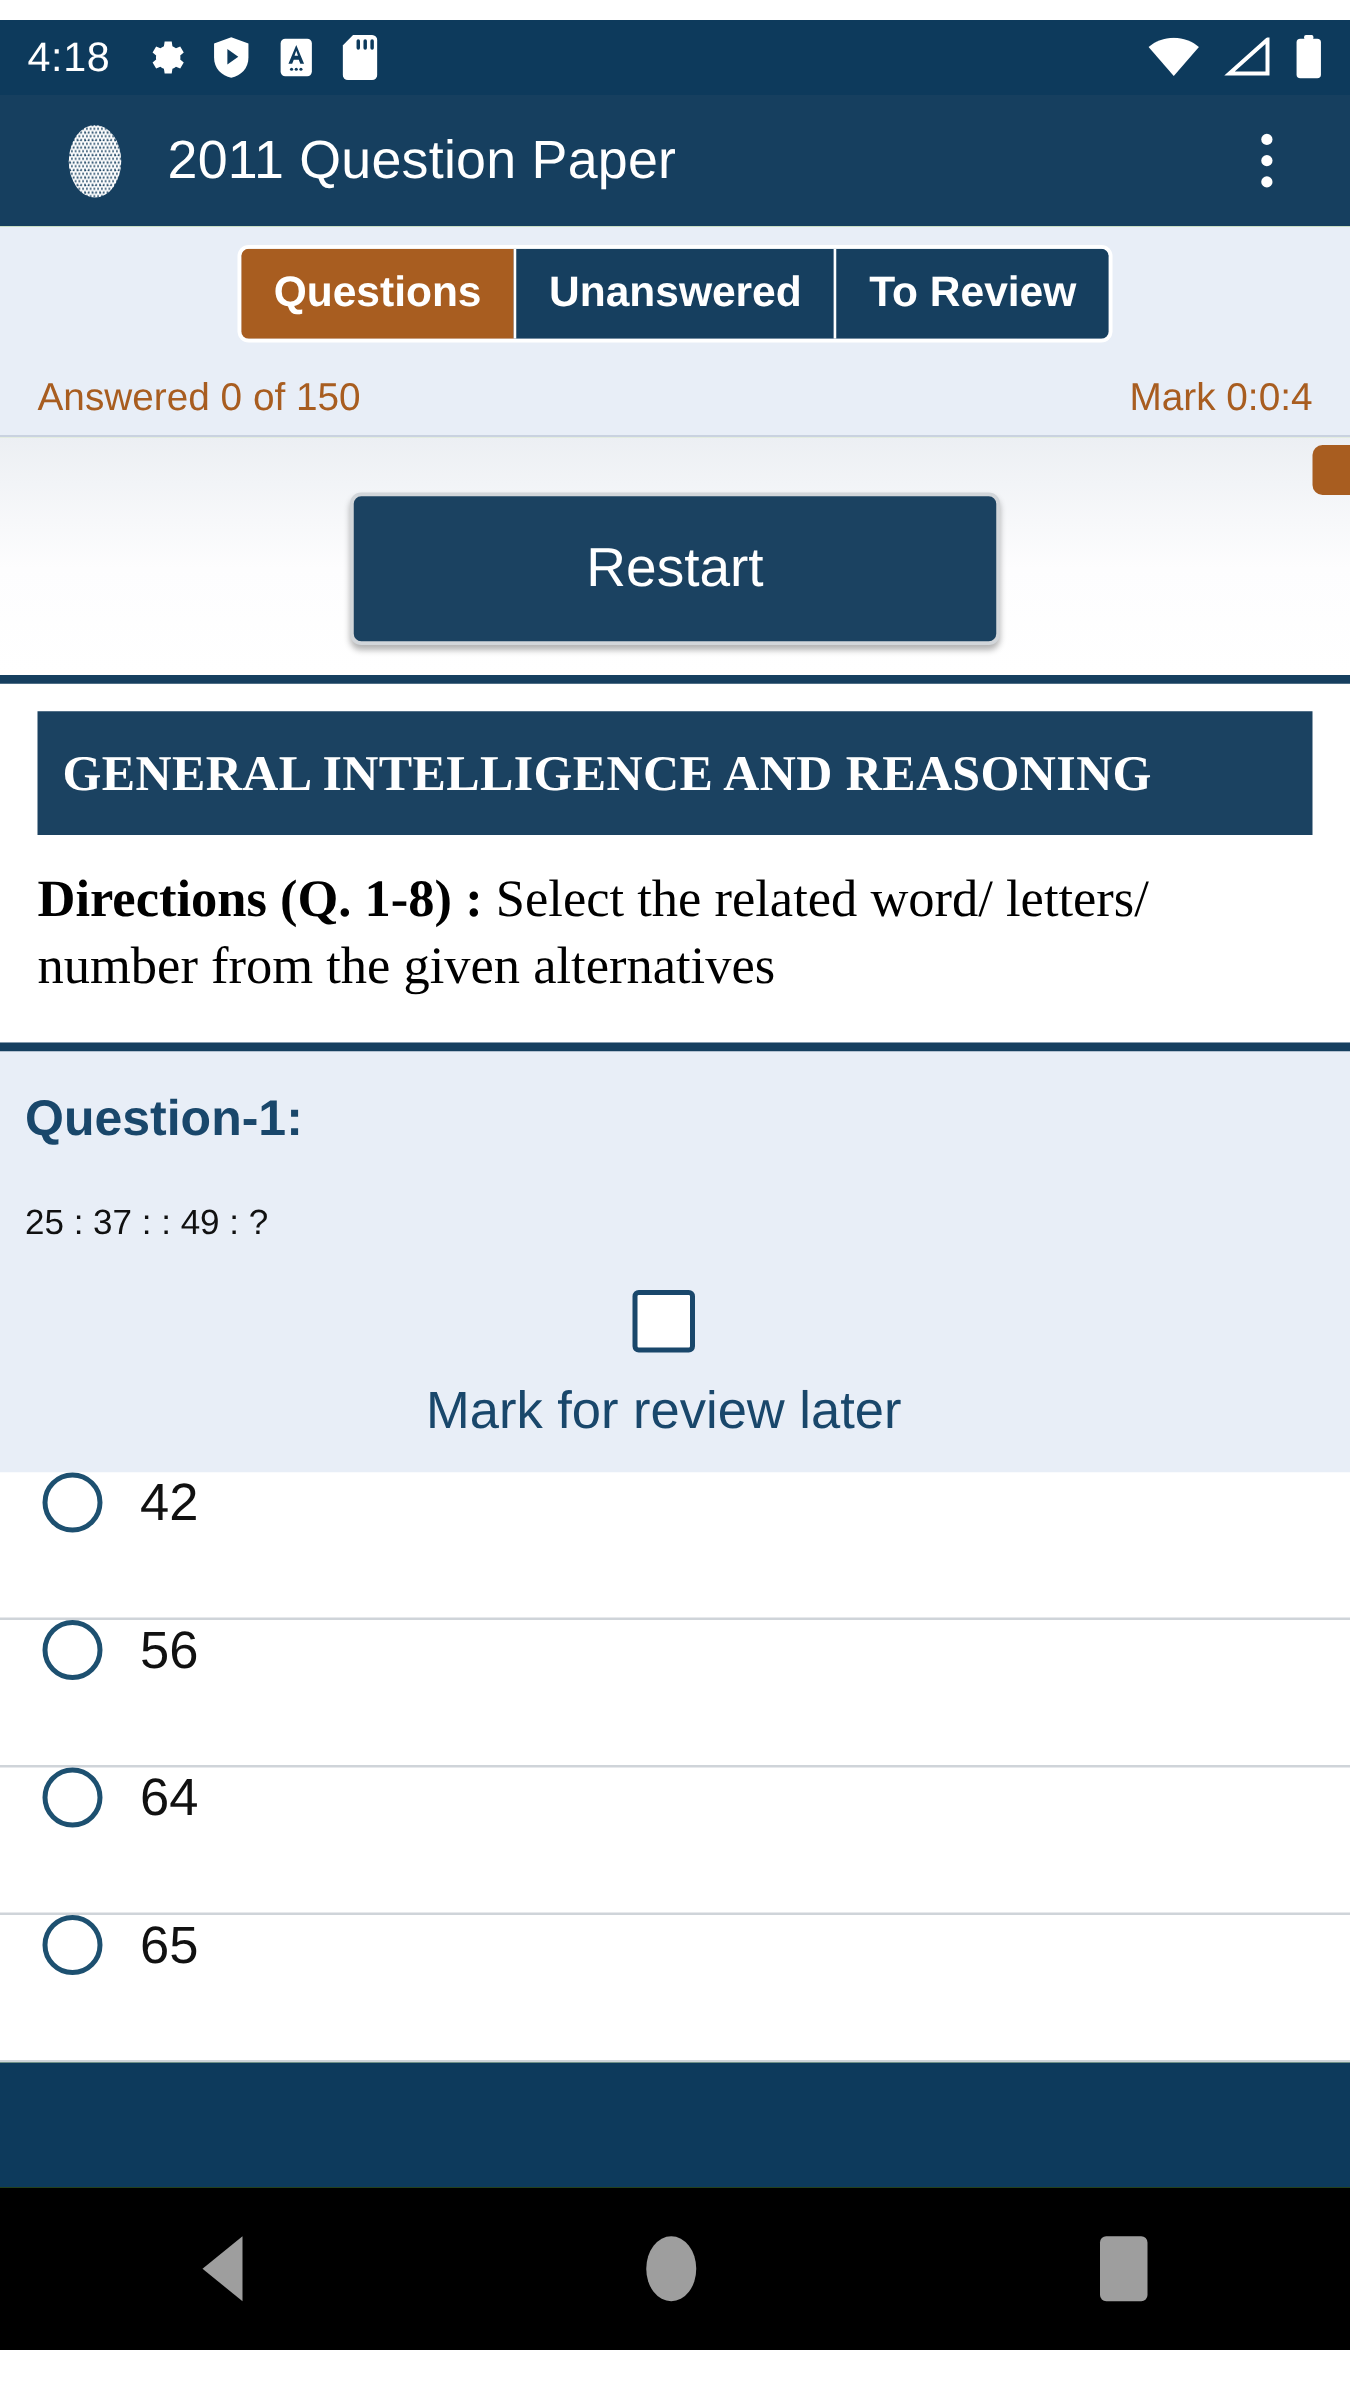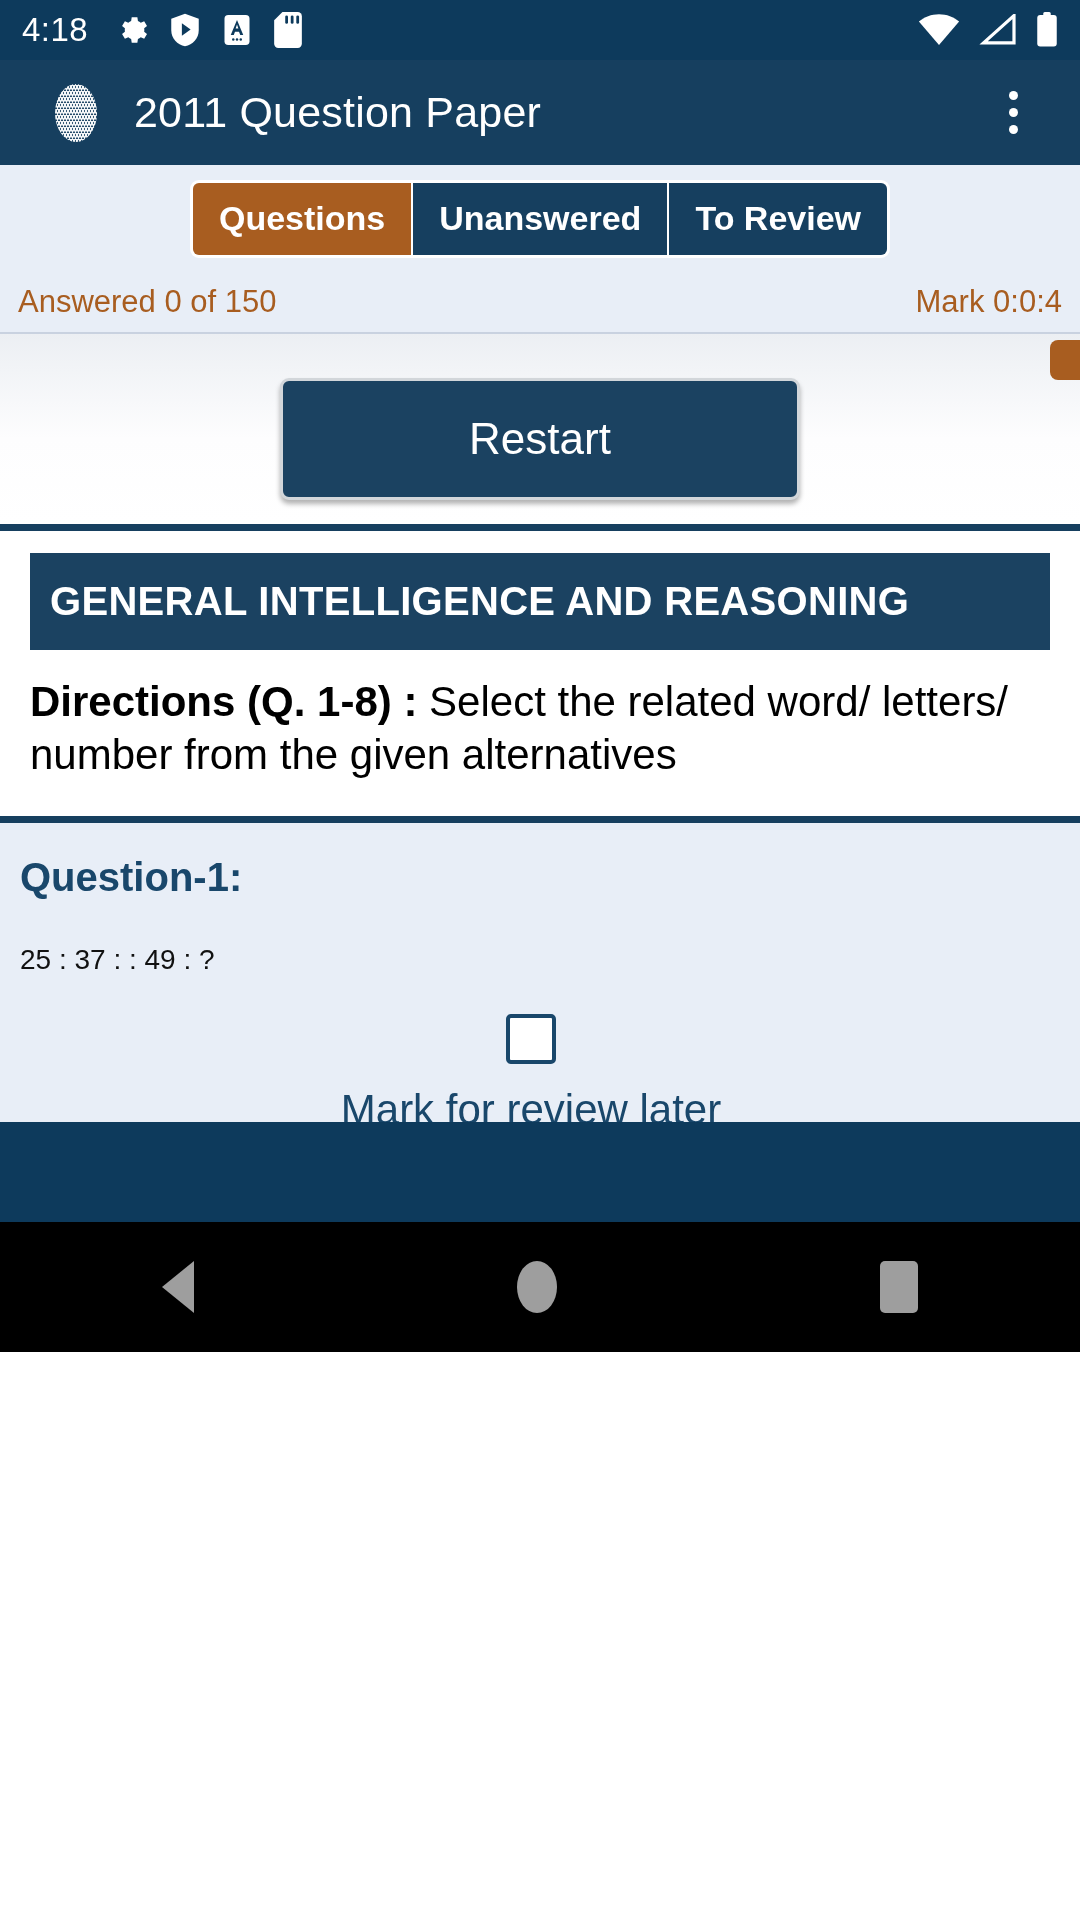"4:18" .phone { height: 1352px -> 1864px; margin-top: none -> 16px }
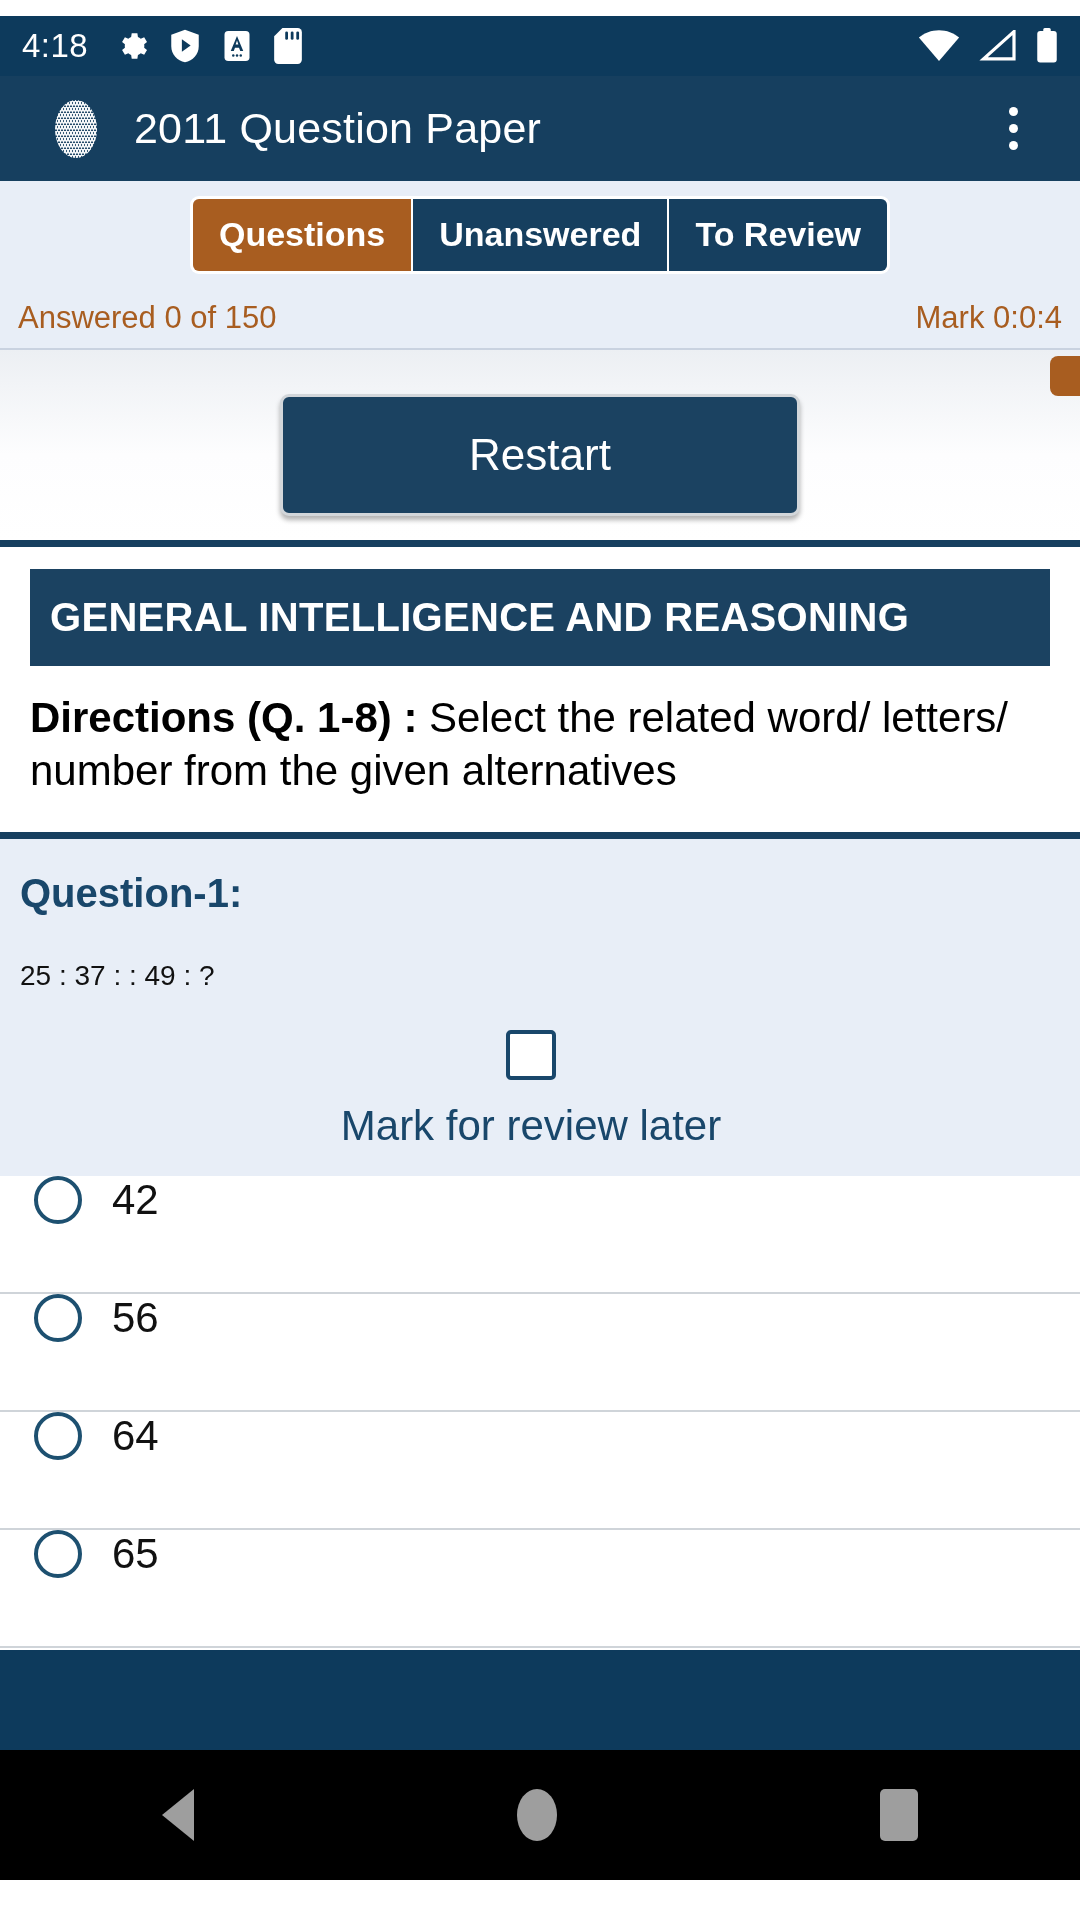"Answered 0 of 150" .statusrow { padding: 0 18px -> 0 30px }
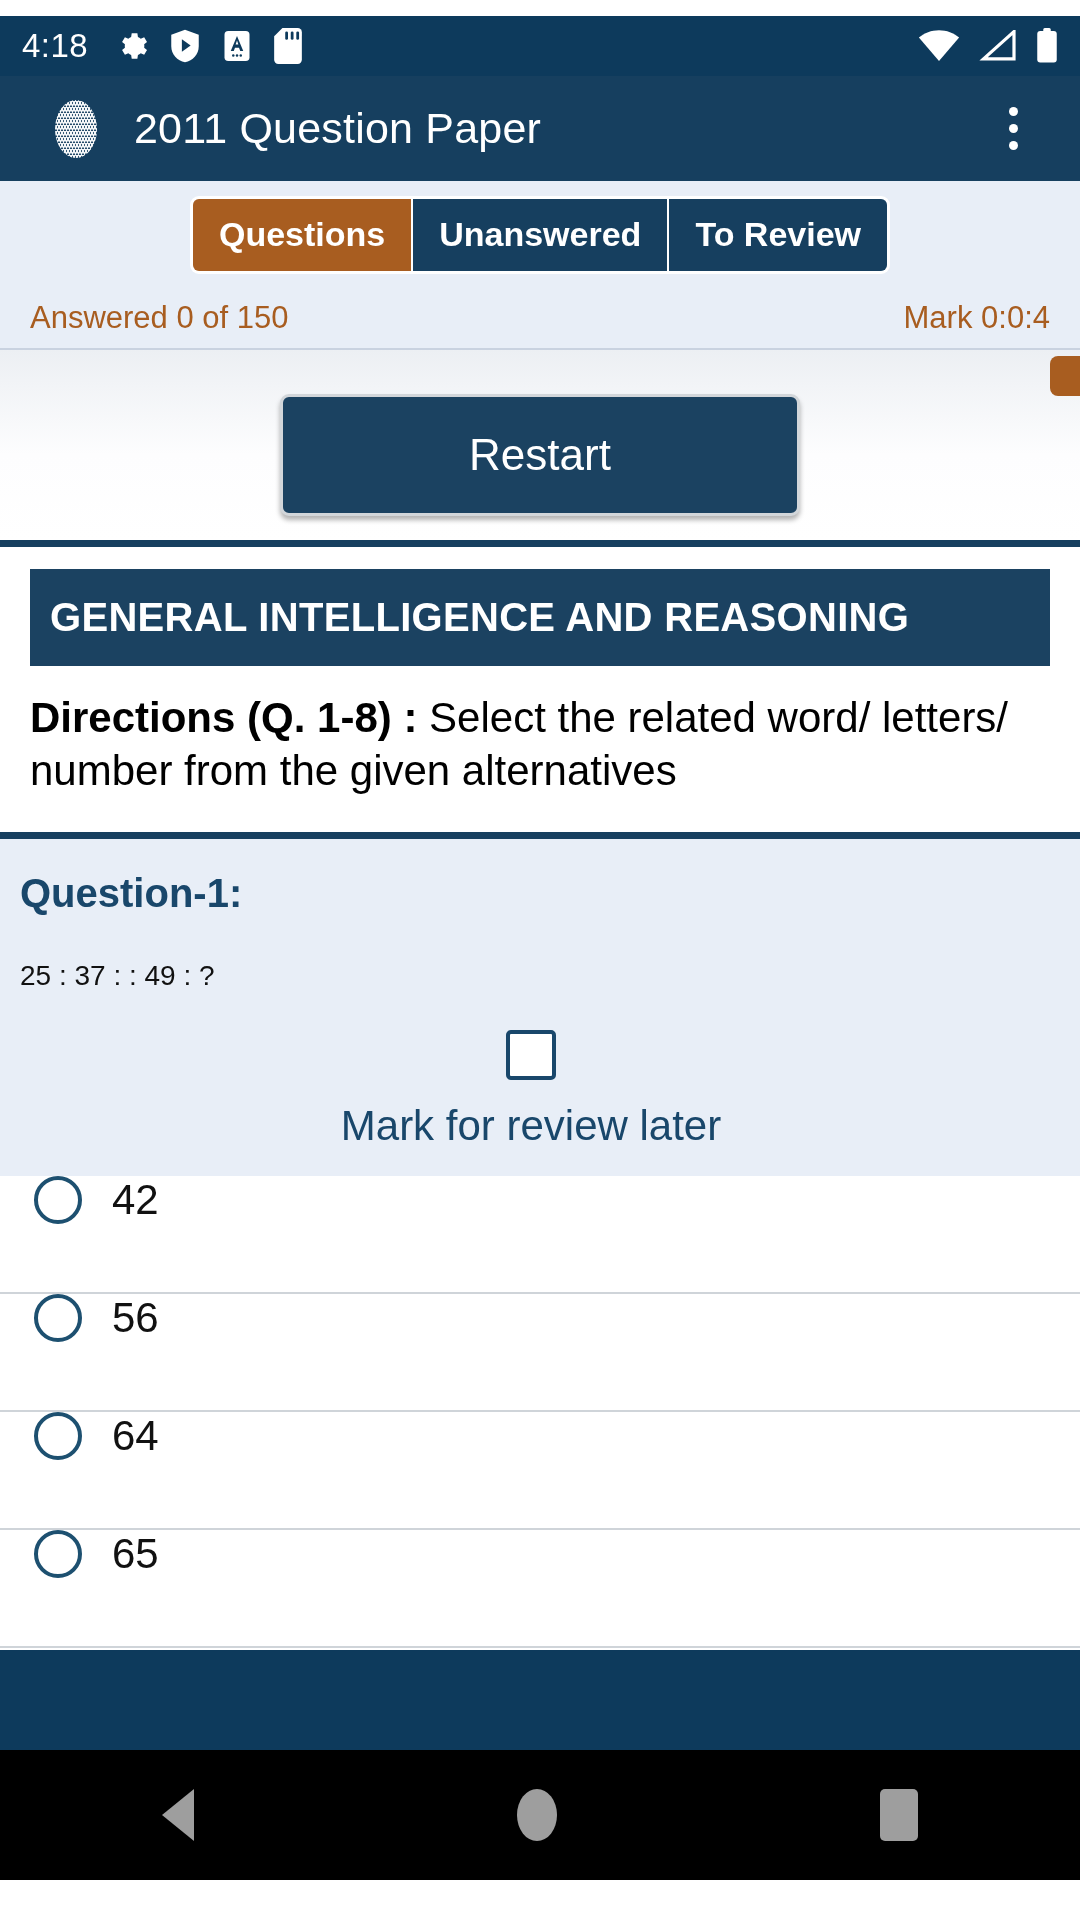"GENERAL INTELLIGENCE AND REASONING" .card { font-family: none -> Liberation Serif, serif }
